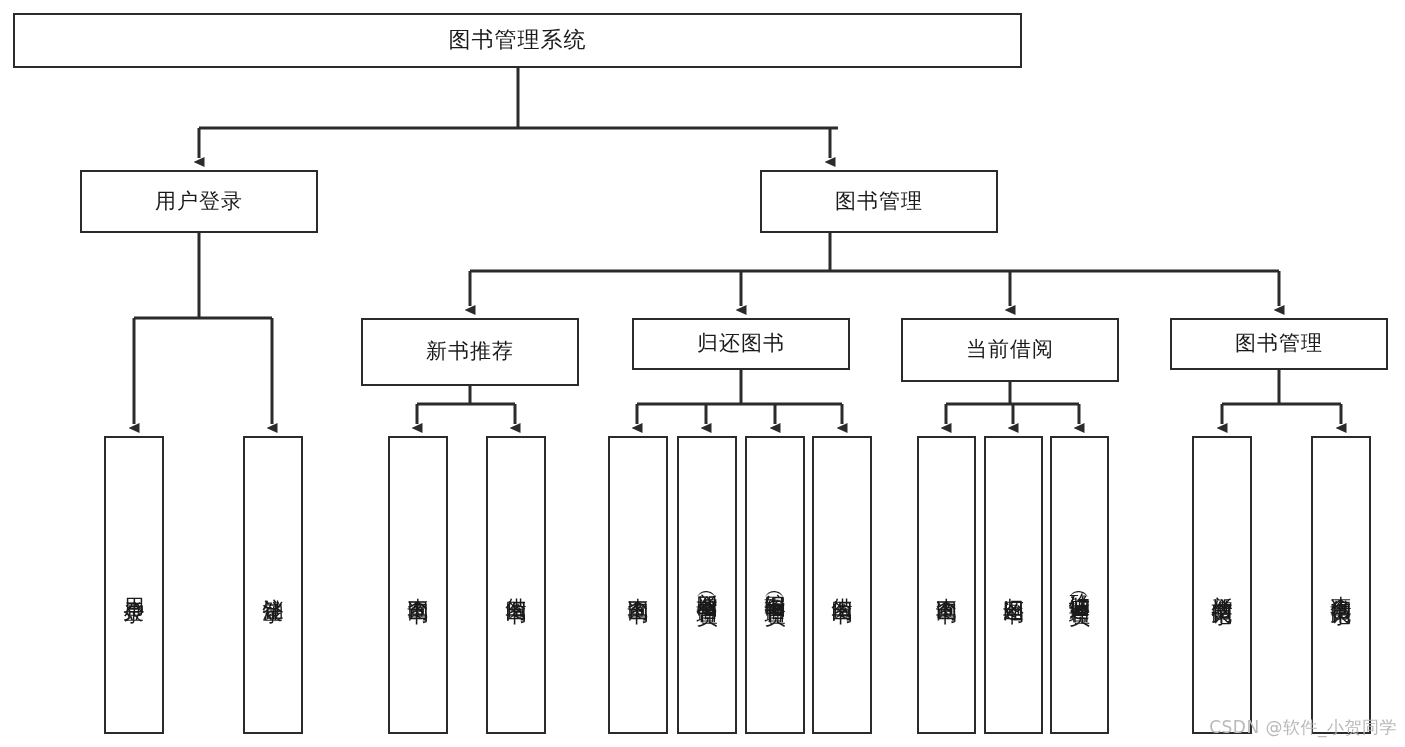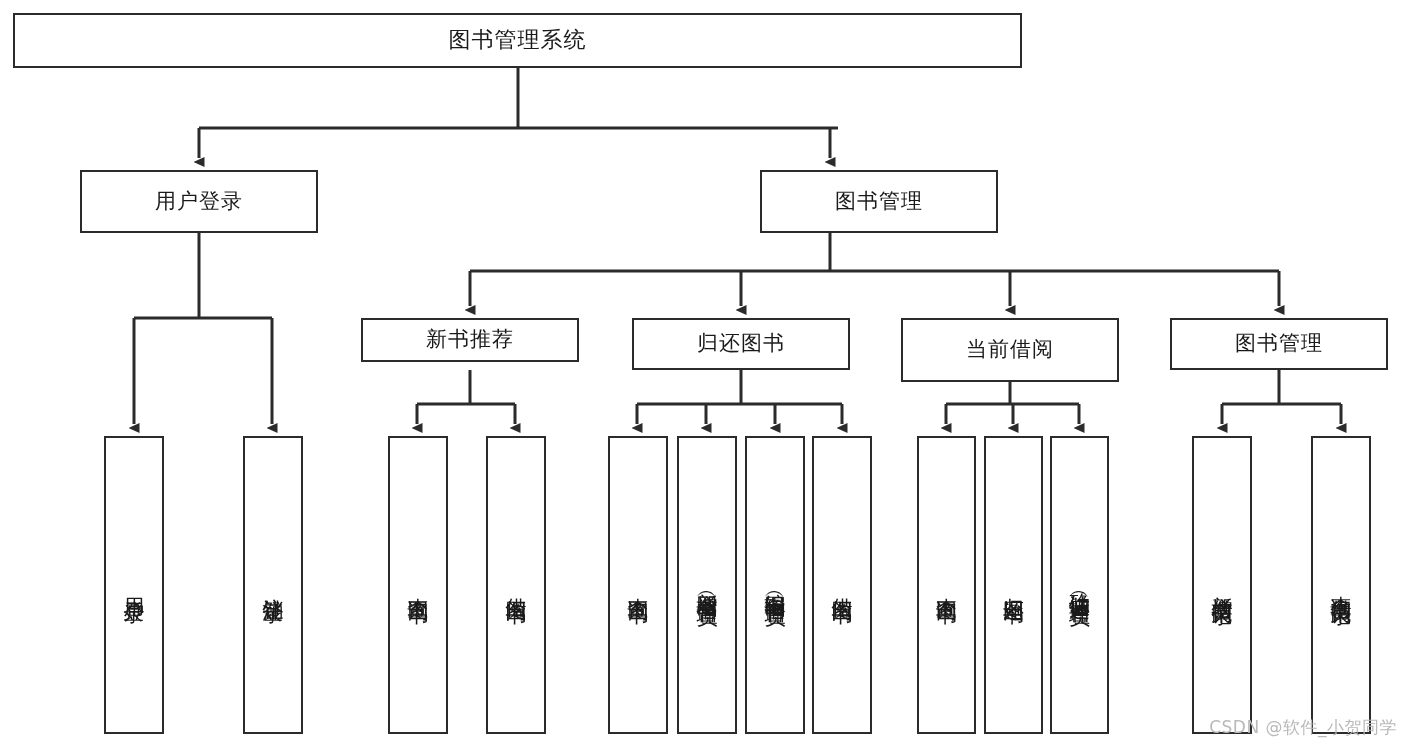"新书推荐" div.node { height: 44px -> 68px }
